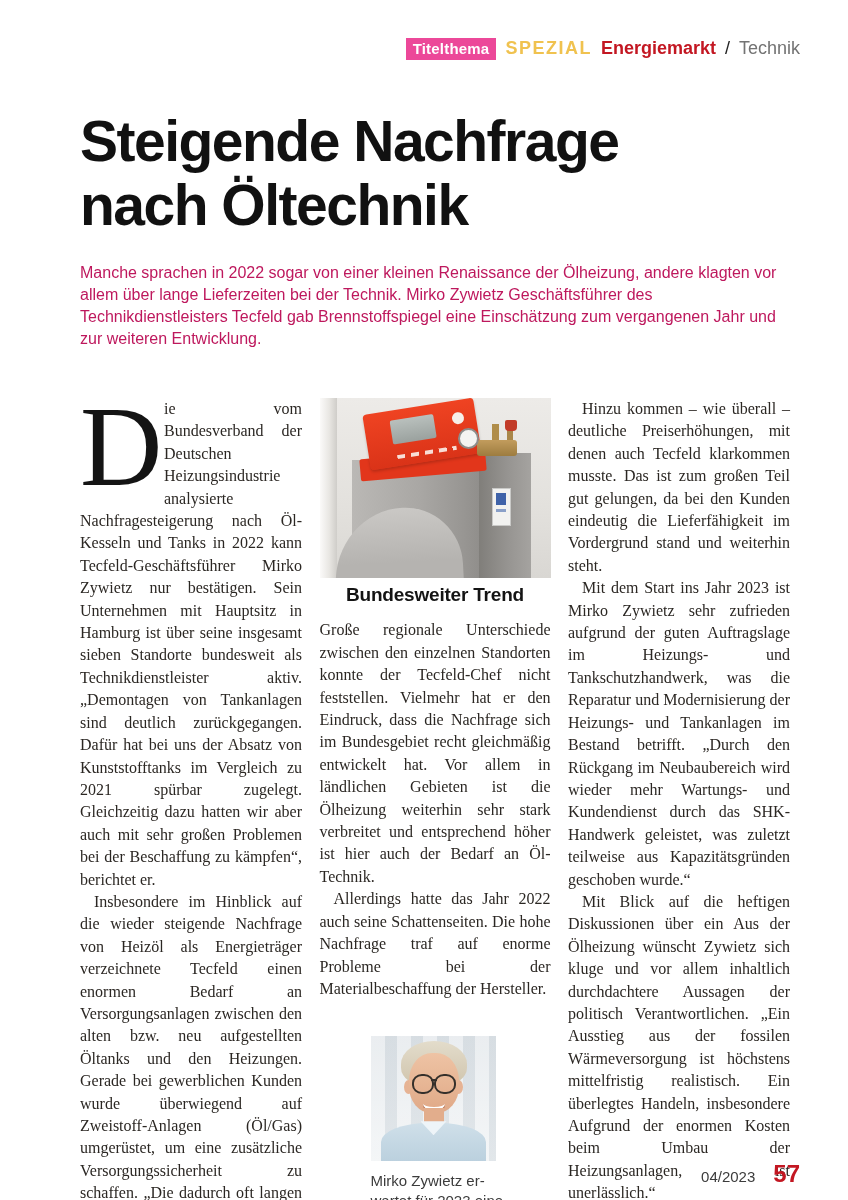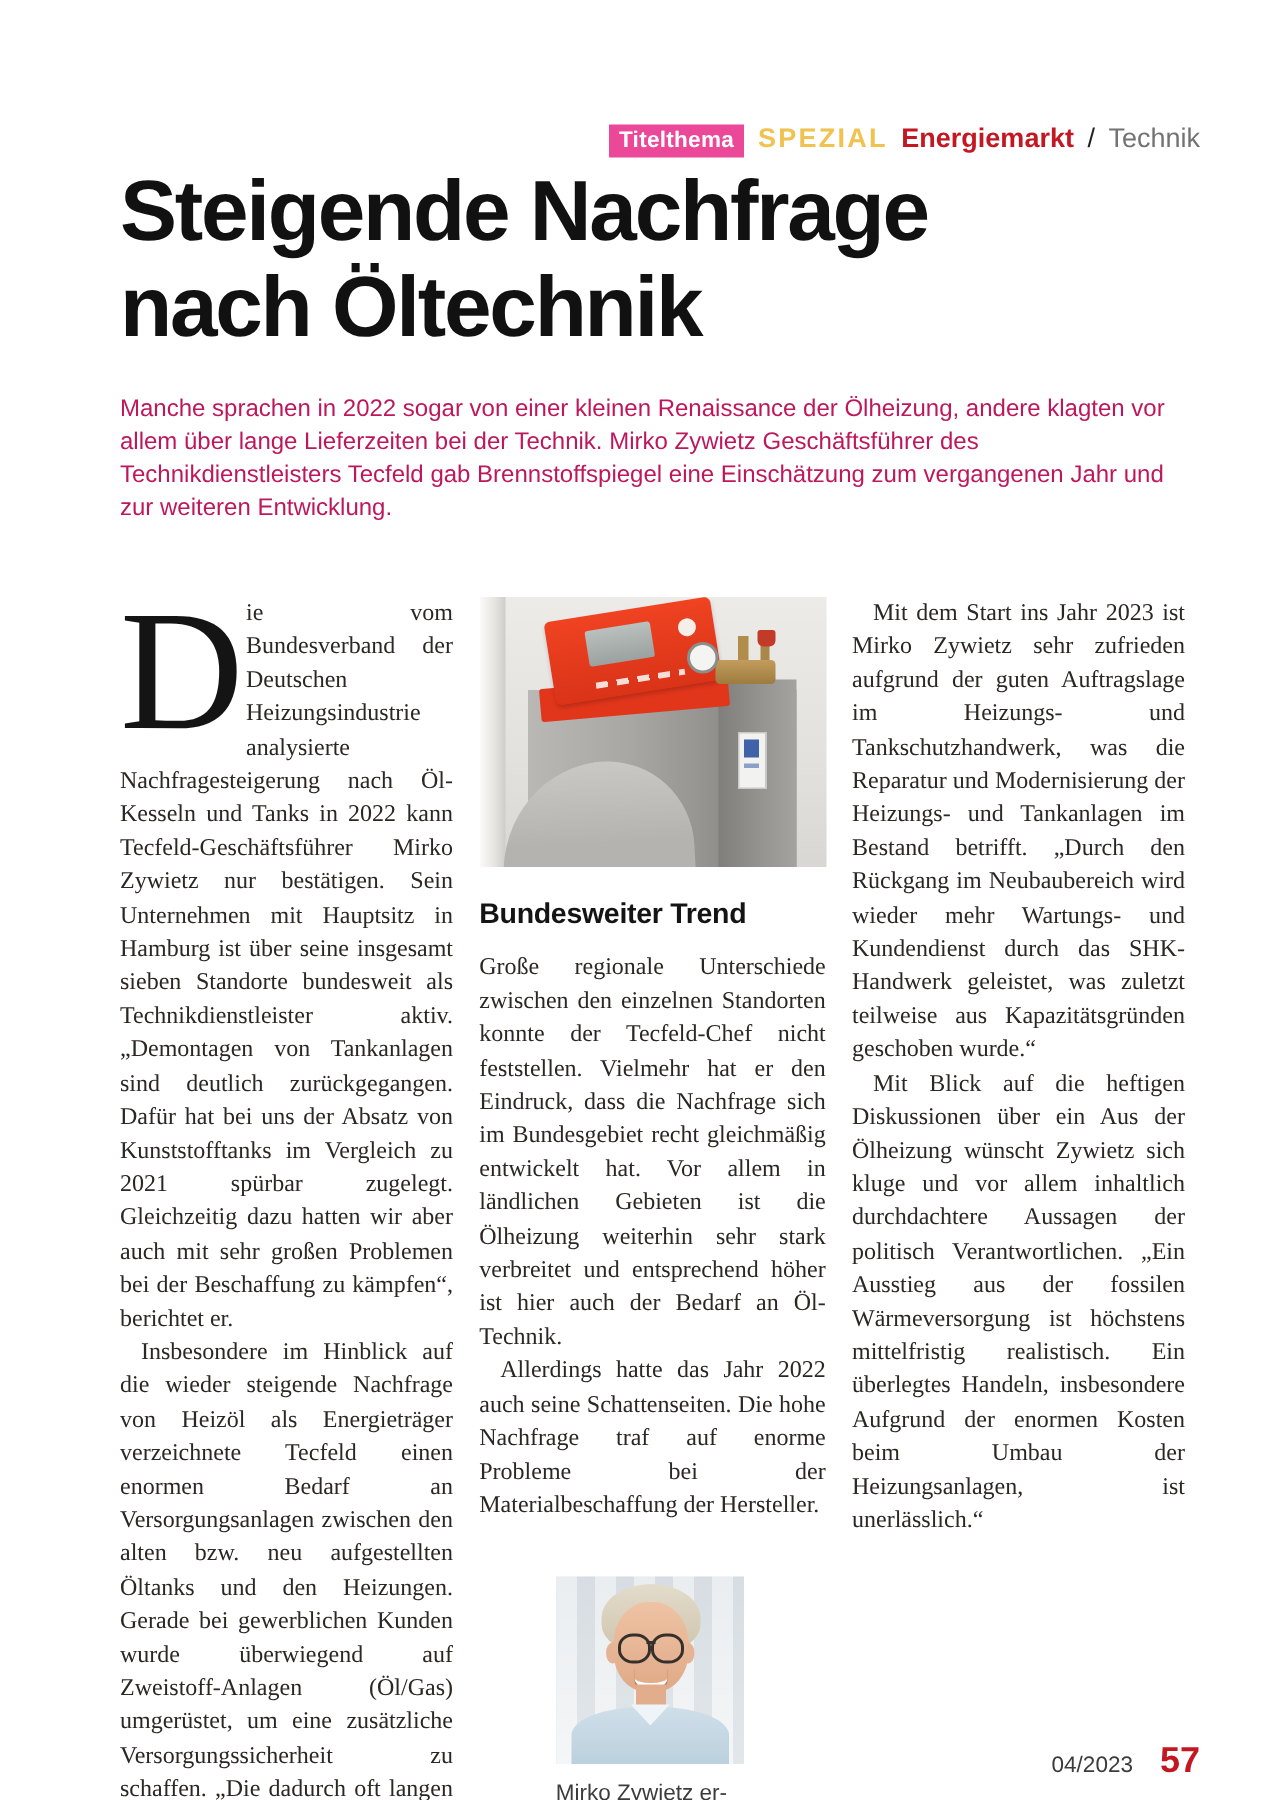"Energiemarkt" .kicker .market { margin-top: 44px -> none }
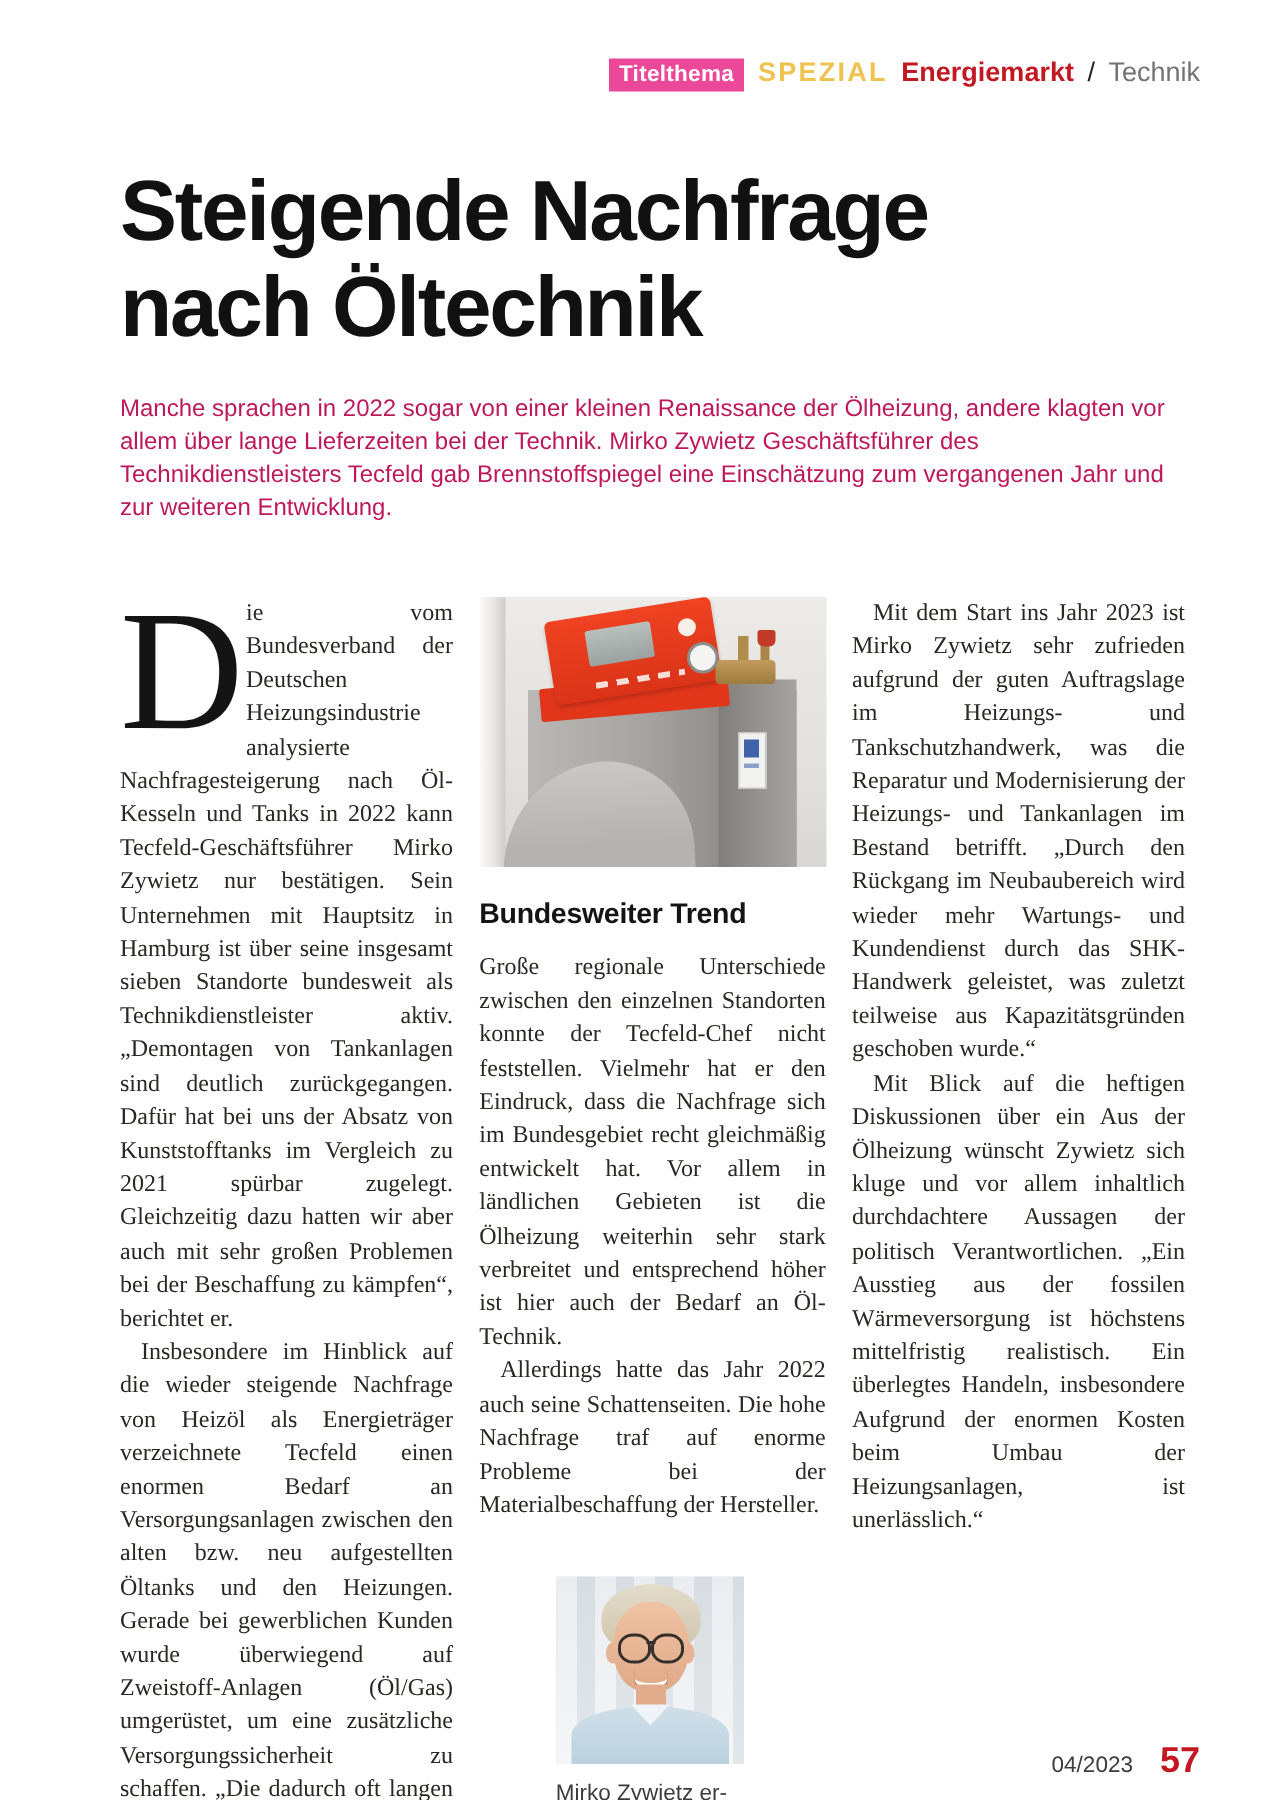"Hinzu kommen – wie überall" p.indent { html: none -> <p>Hinzu kommen – wie überall – deutliche Preiserhöhungen, mit denen auch Tecfeld klarkommen musste. Das ist zum großen Teil gut gelungen, da bei den Kunden eindeutig die Lieferfähigkeit im Vordergrund stand und weiterhin steht.</p> }
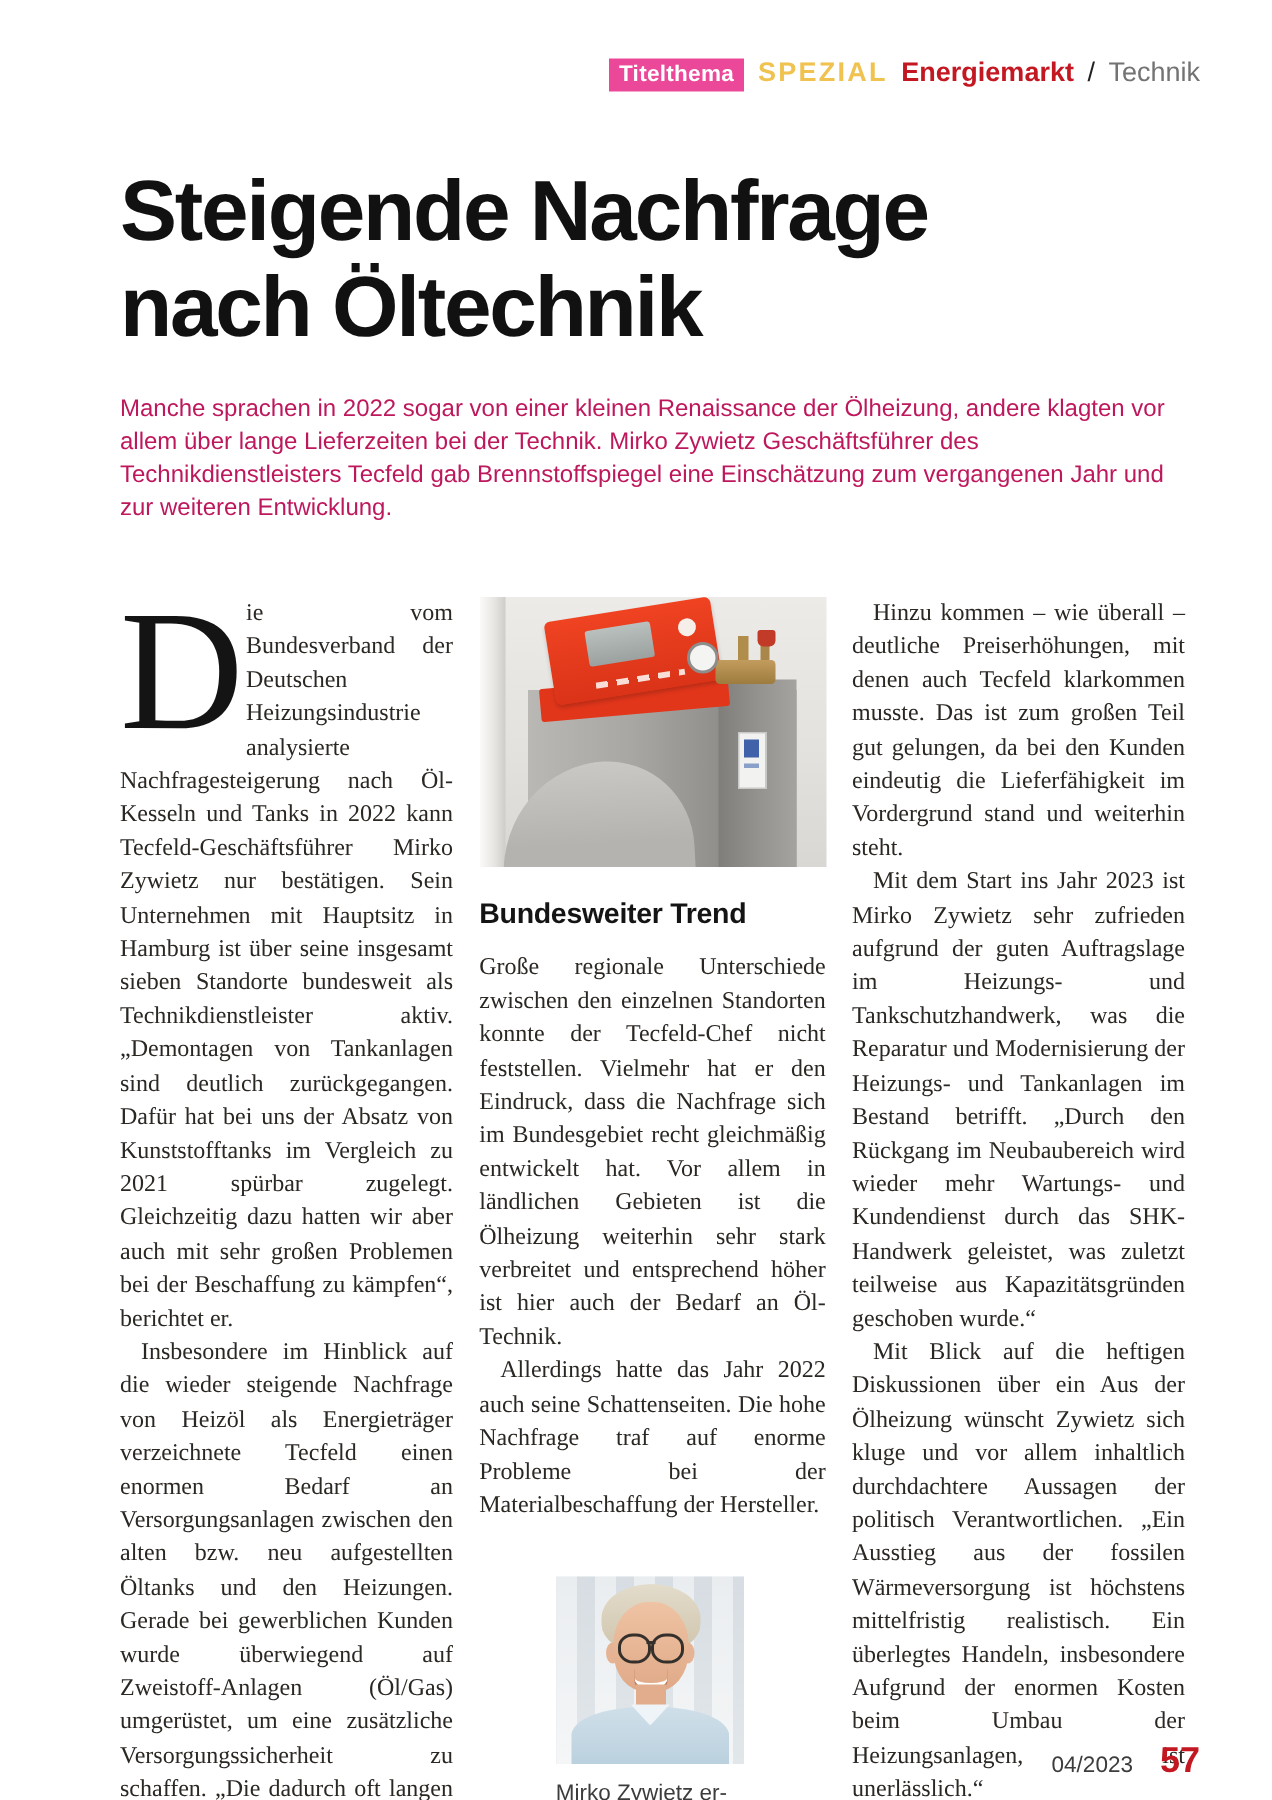"Bundesweiter Trend" .subhead { margin: 21px 0 13px 0 -> 6px 0 13px 0; text-align: left -> center }
